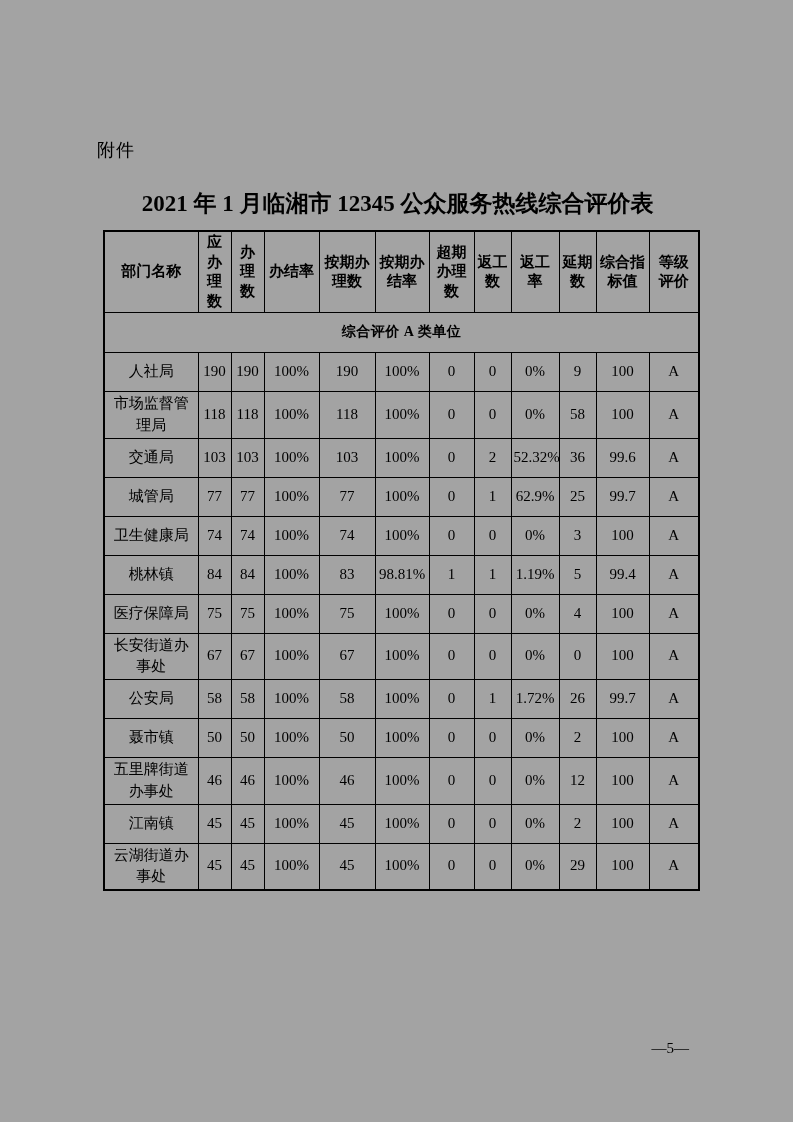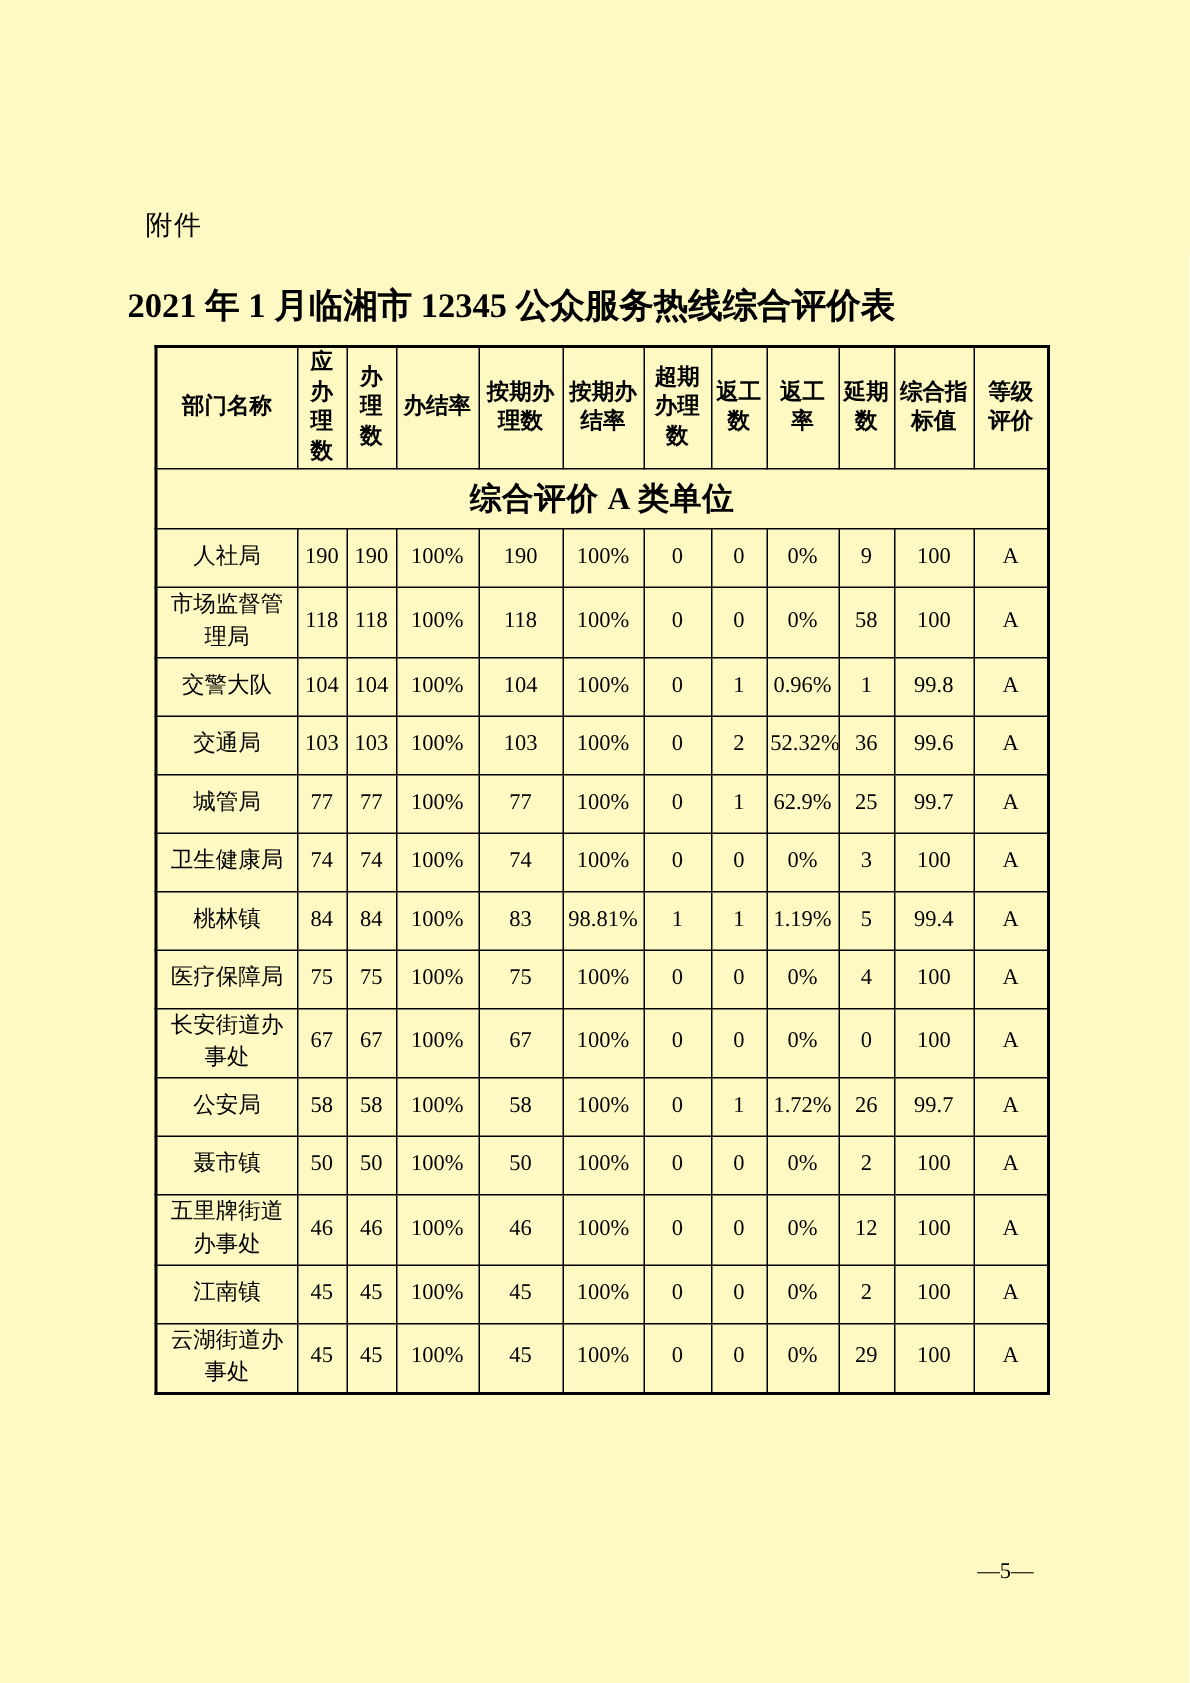"附件" .page { background: #fef9c3 -> #a3a3a3 }
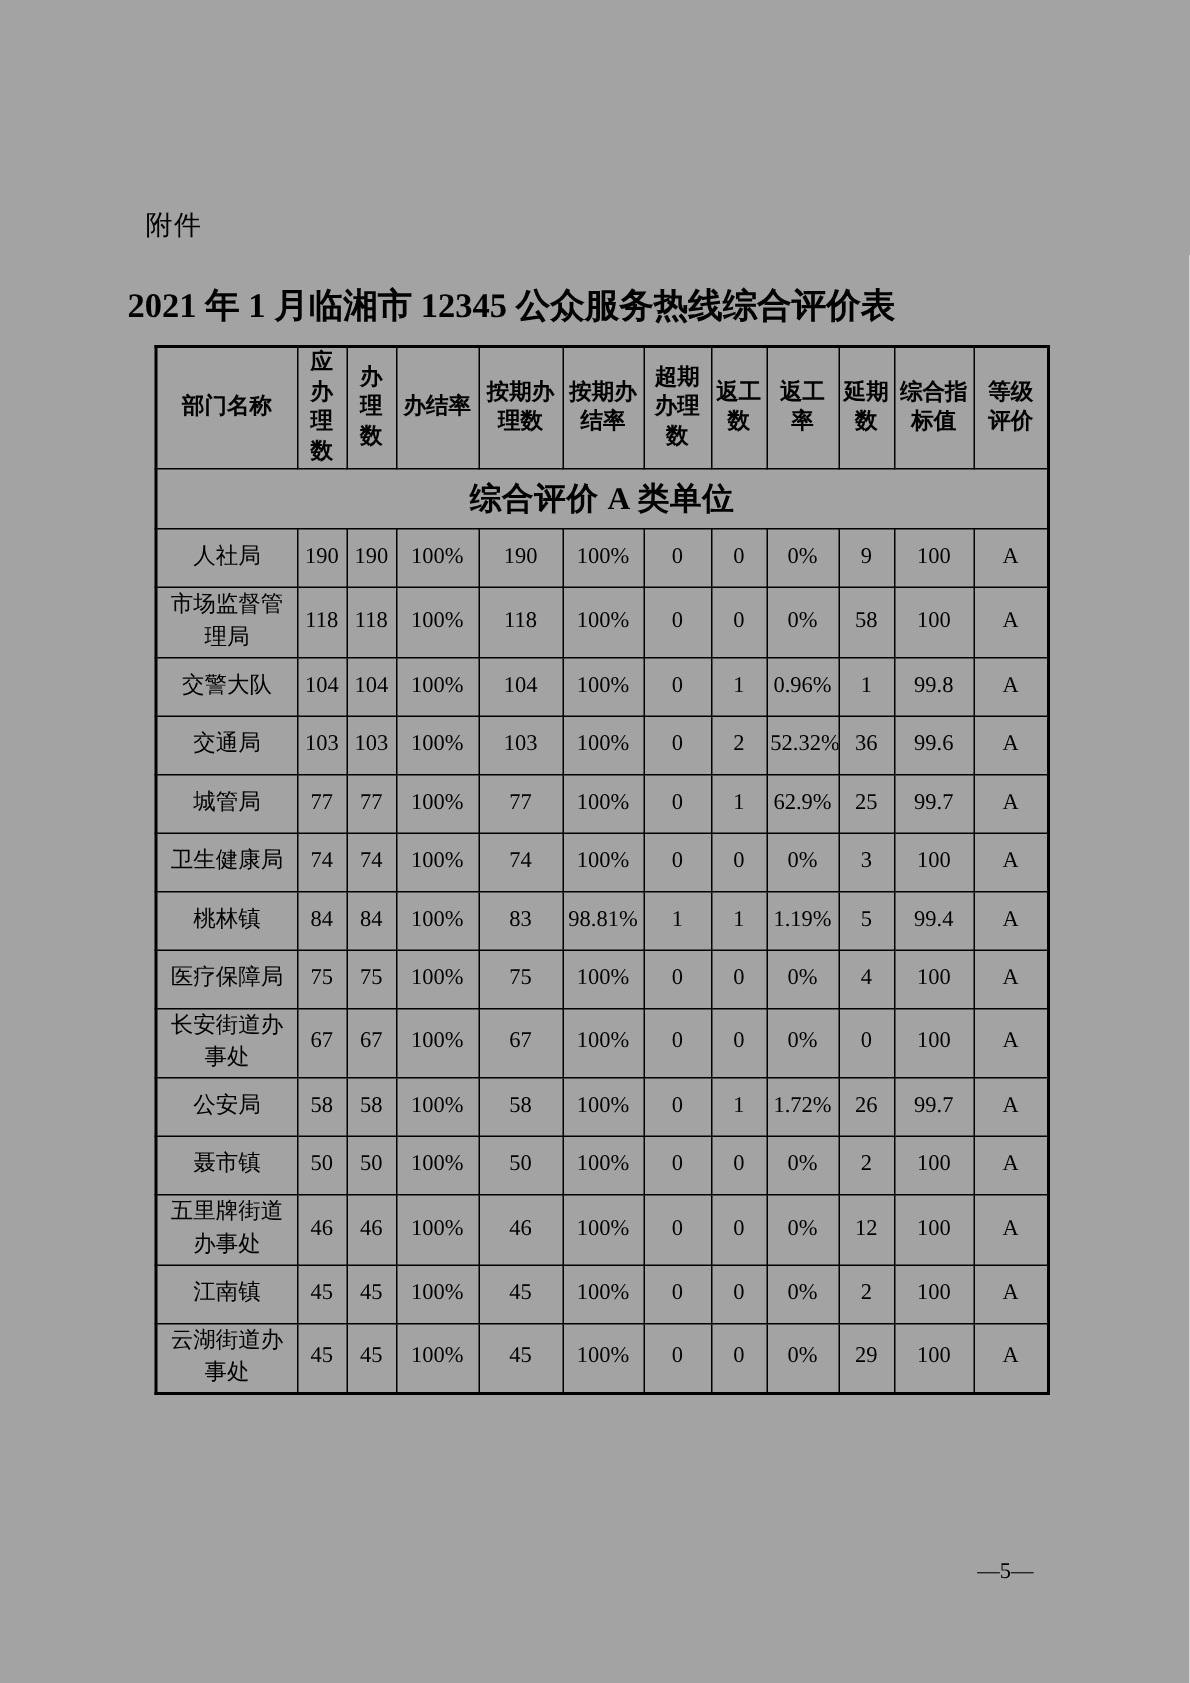"2021 年 1 月临湘市 12345" .doc-title { text-align: left -> center }
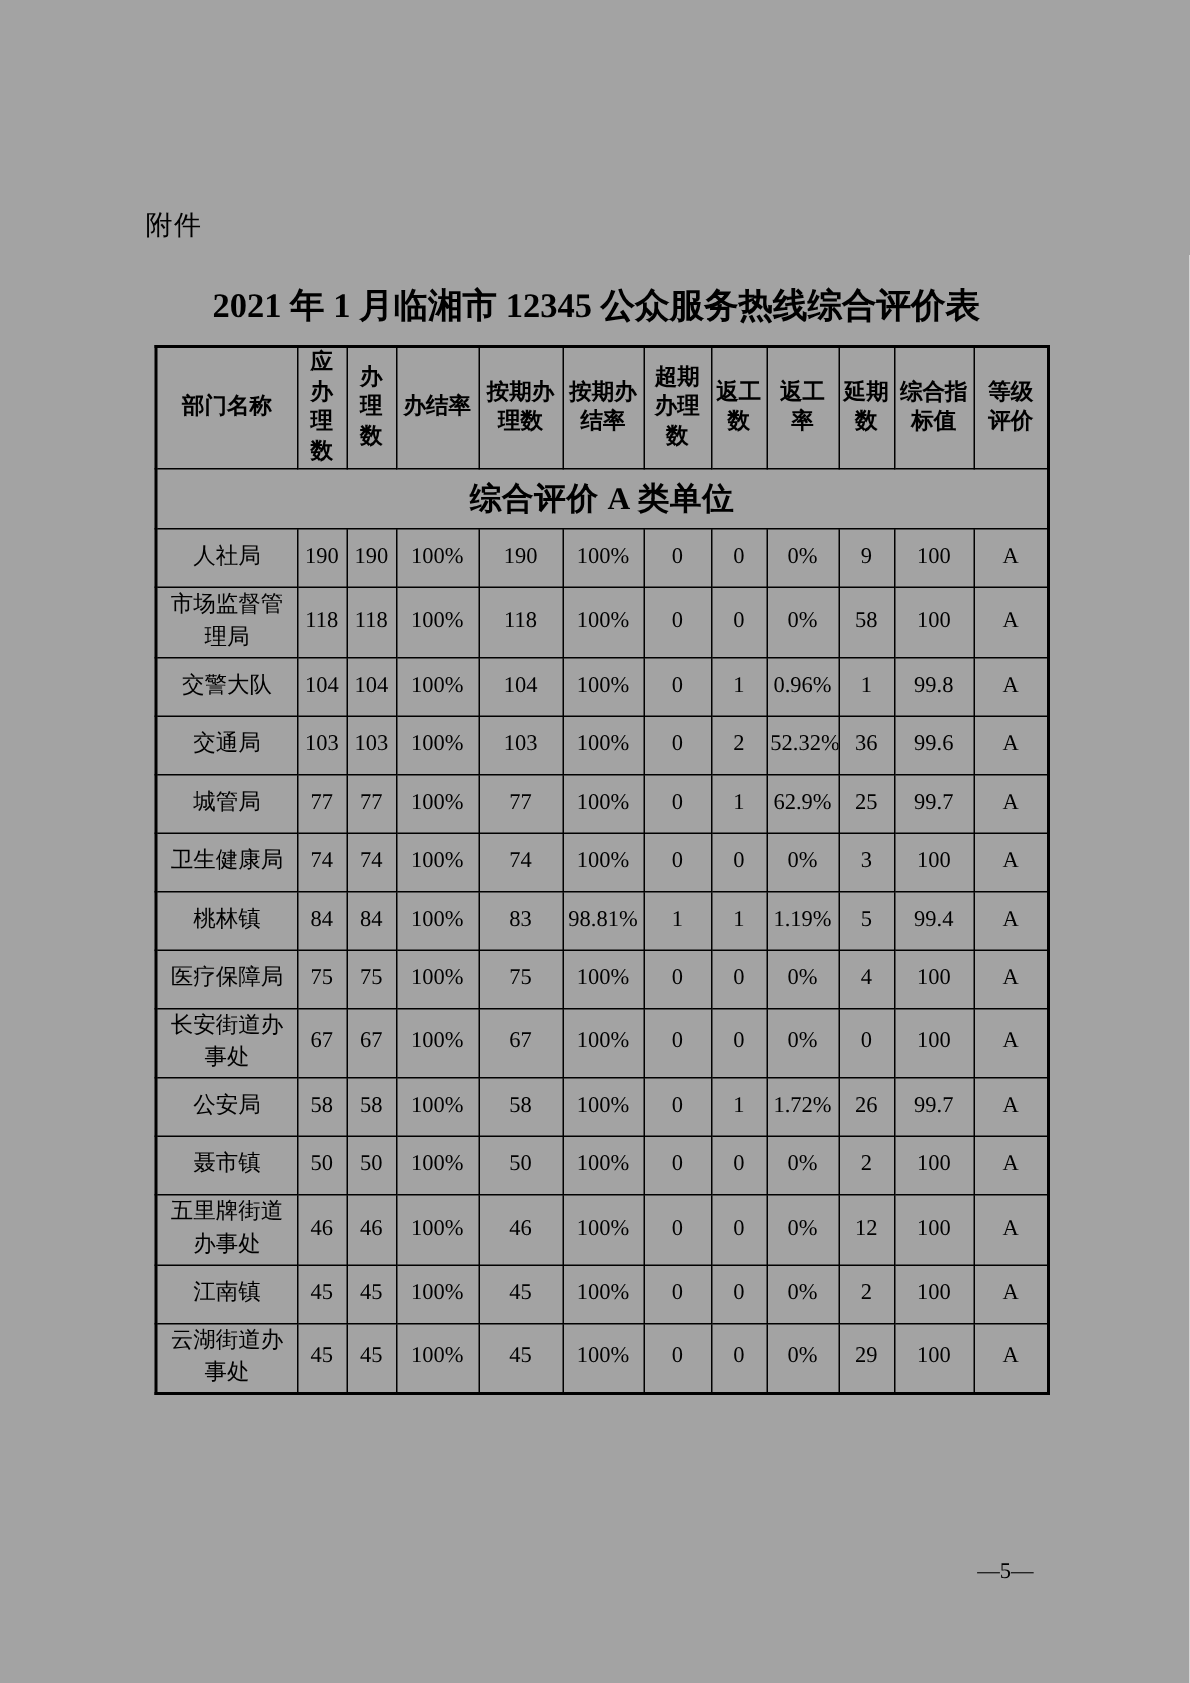"综合评价 A 类单位" .eval-table td.section-cell { font-size: 21px -> 14px }
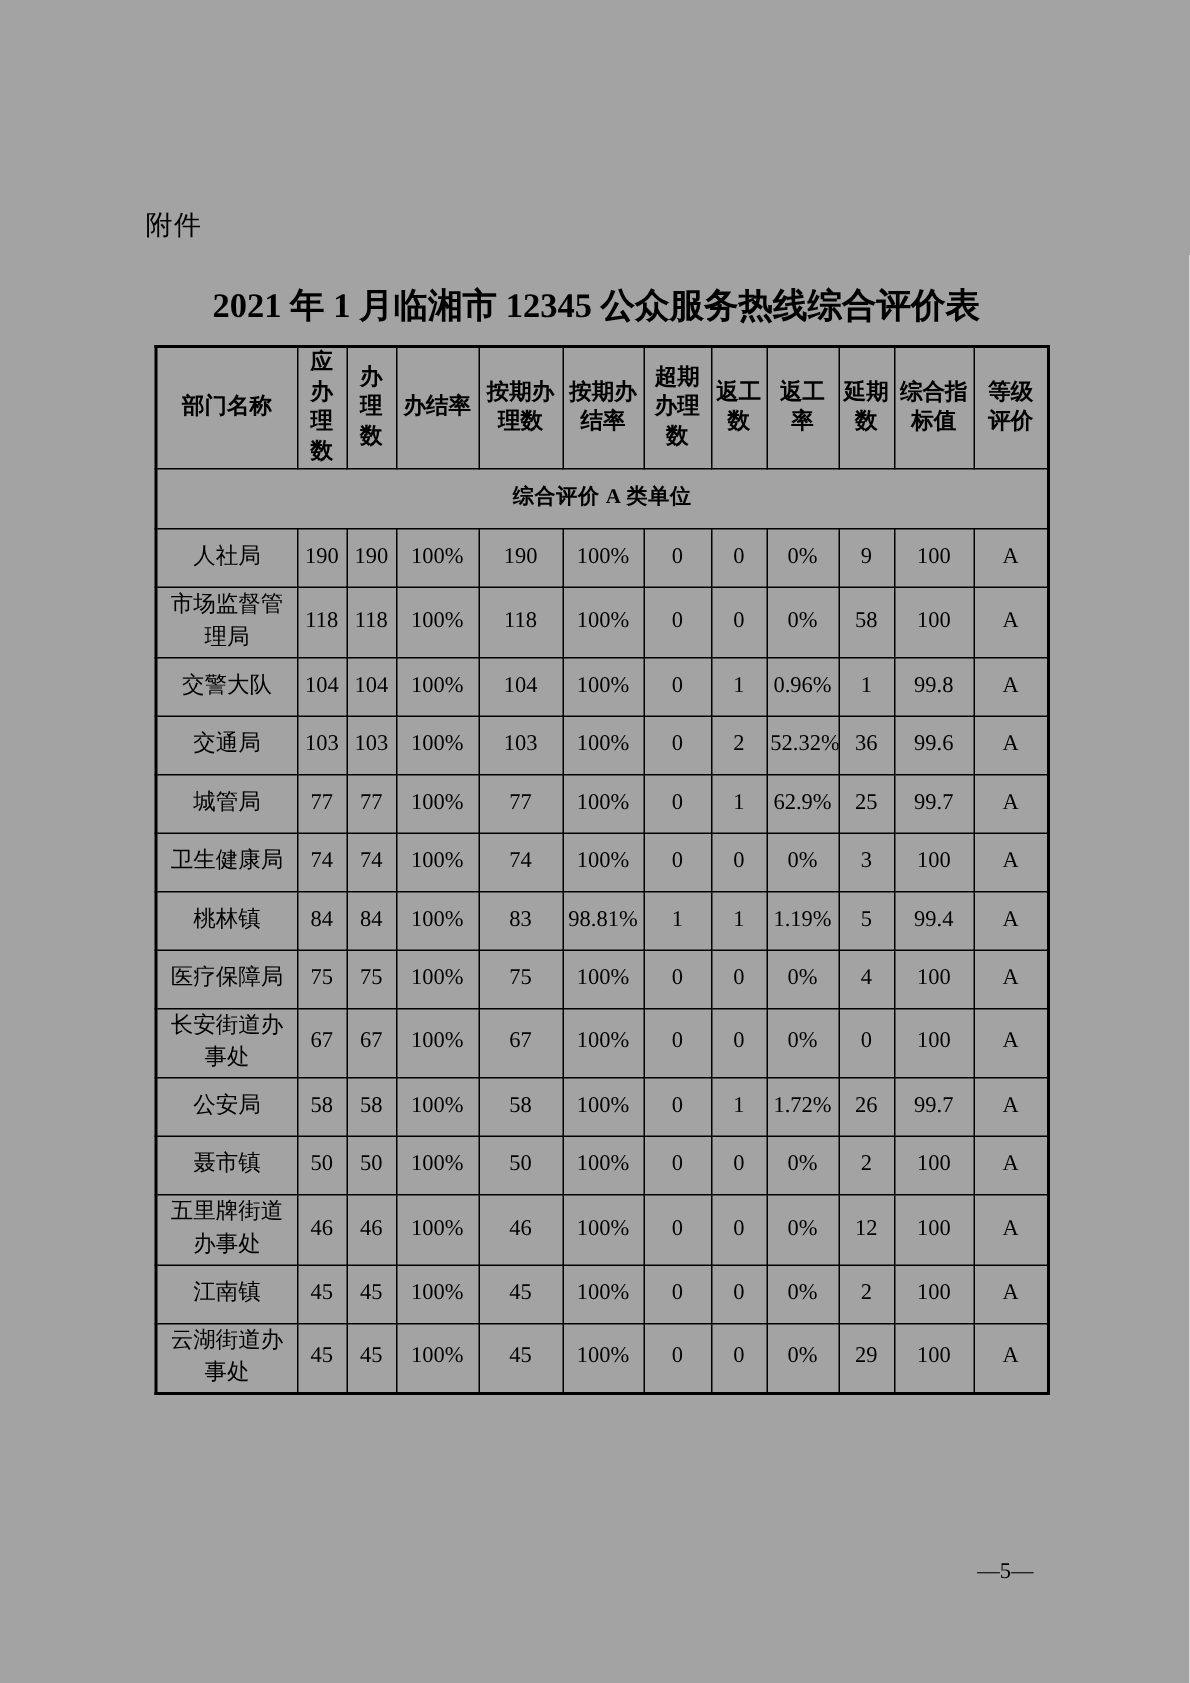"交警大队" tr { html: <tr> <td>交警大队</td> <td>104</td> <td>104</td> <td>100%</td> <td>104</td> <td>100%</td> <td>0</td> <td>1</td> <td>0.96%</td> <td>1</td> <td>99.8</td> <td>A</td> </tr> -> none }
